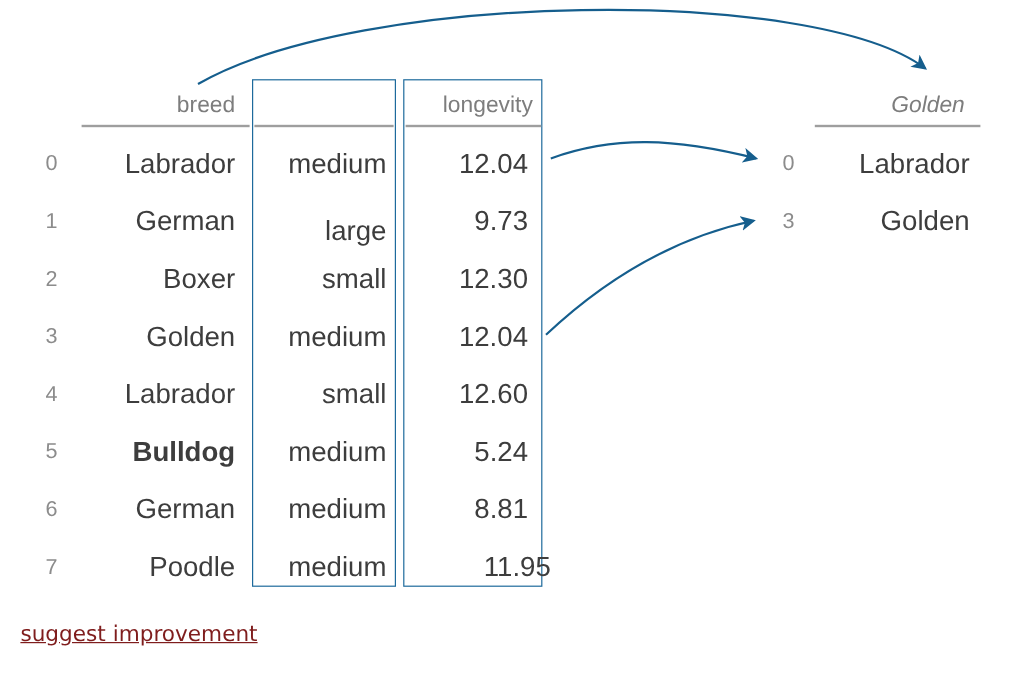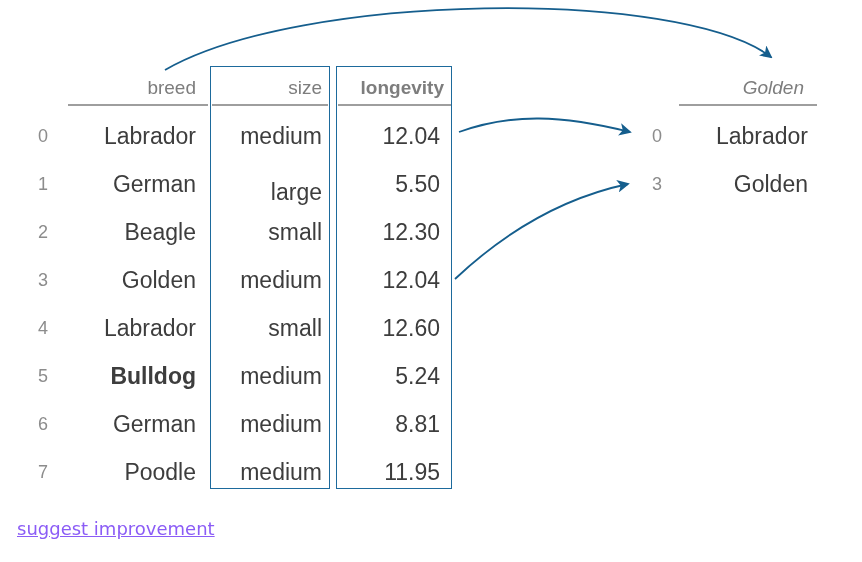"size" div.cell { html: <div>size</div> -> none }
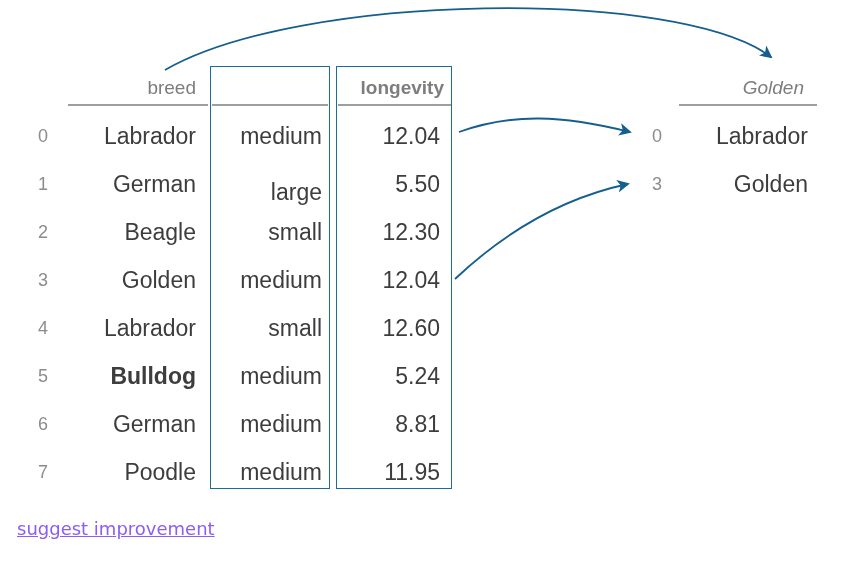"longevity" div.cell { font-weight: bold -> none }
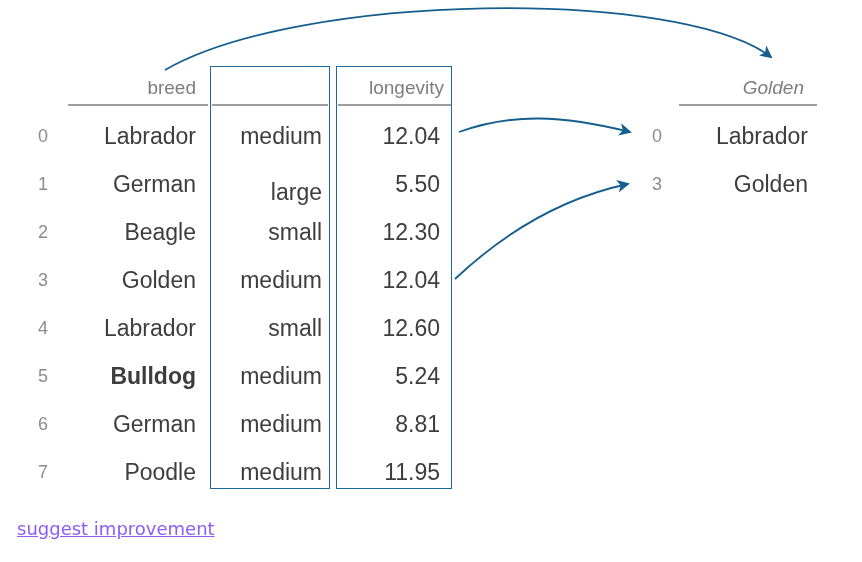"5.50" div.cell { text: 5.50 -> 9.73 }
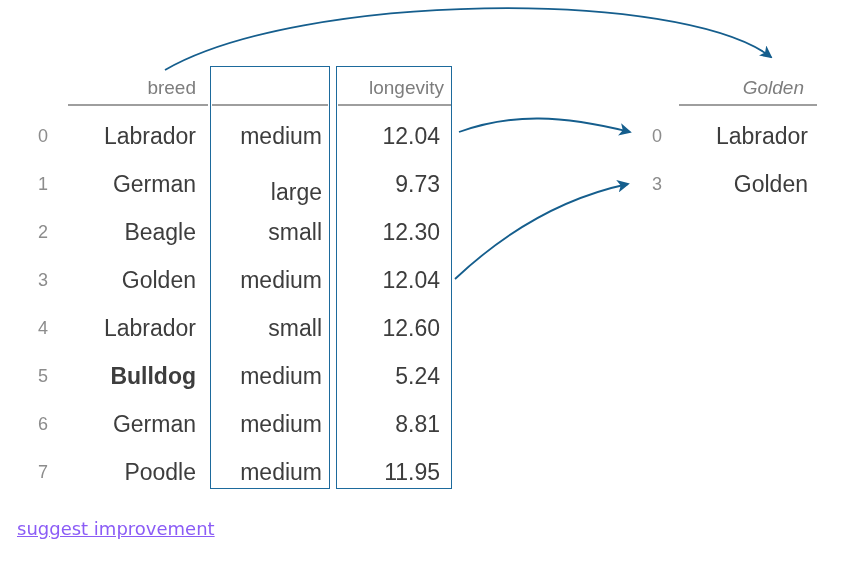"Beagle" div.cell { text: Beagle -> Boxer }
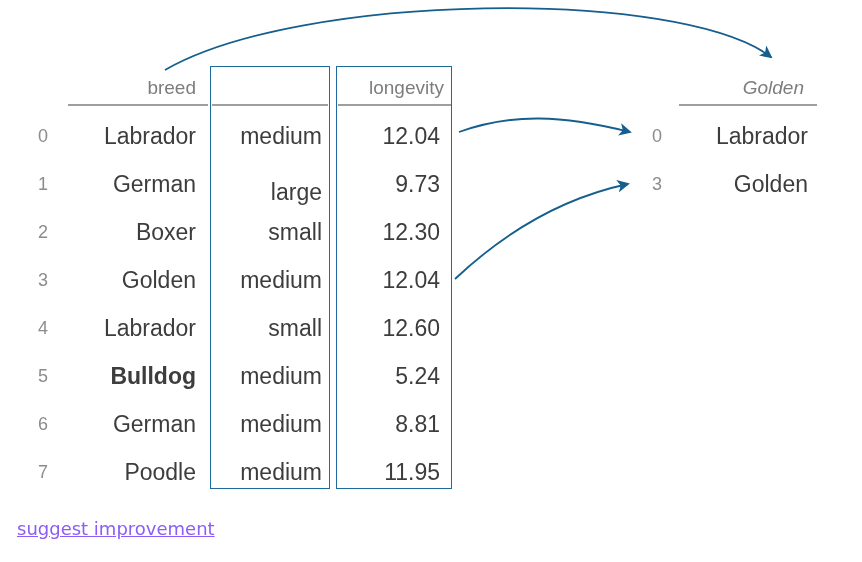"11.95" div.cell { left: 322px -> 341px }
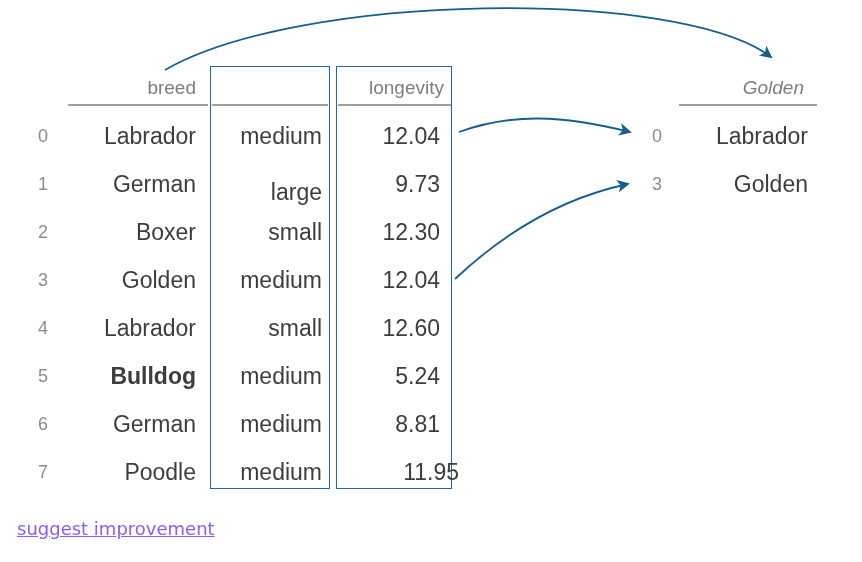"suggest improvement" .footer-link { color: #8b5cf6 -> #7f1d1d }
